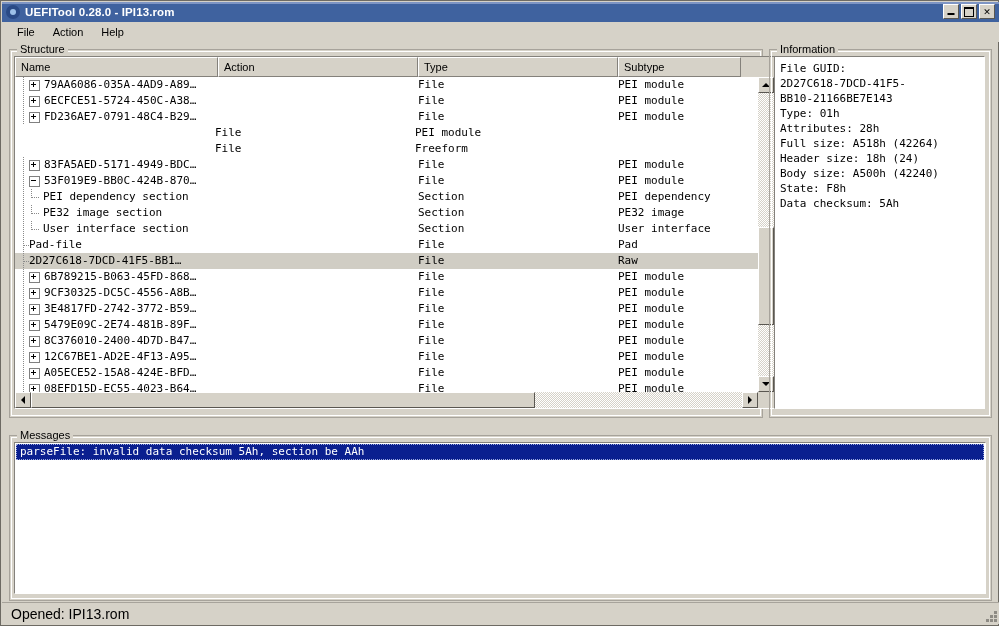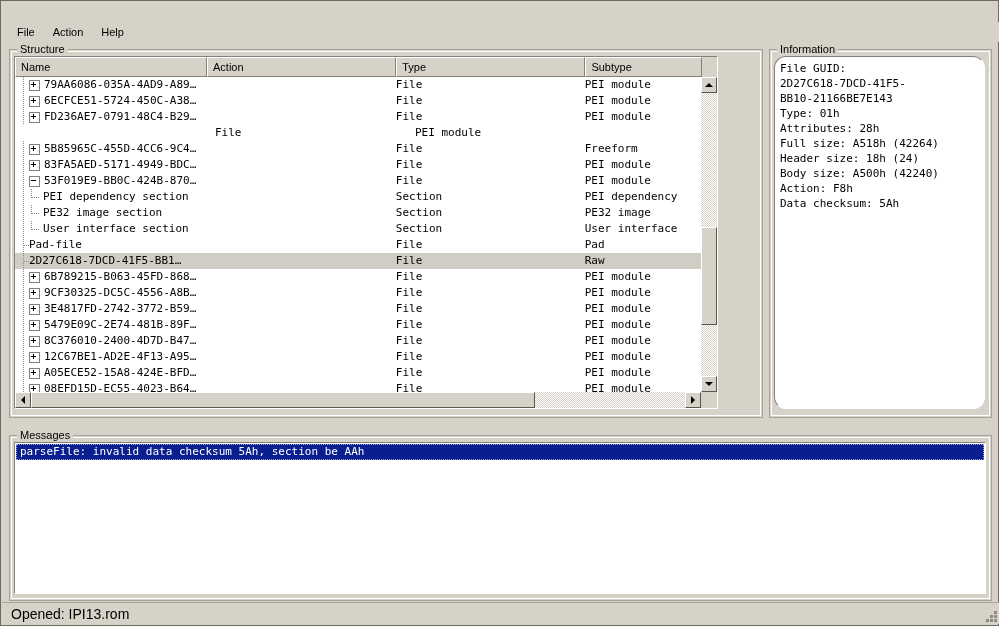"UEFITool 0.28.0 - IPI13.rom" div.titlebar { html: none -> <div> <div></div> <div></div> <div>UEFITool 0.28.0 - IPI13.rom</div> <div> <div> <span></span> </div> <div> <span></span> </div> <div> <span>✕</span> </div> </div> </div> }
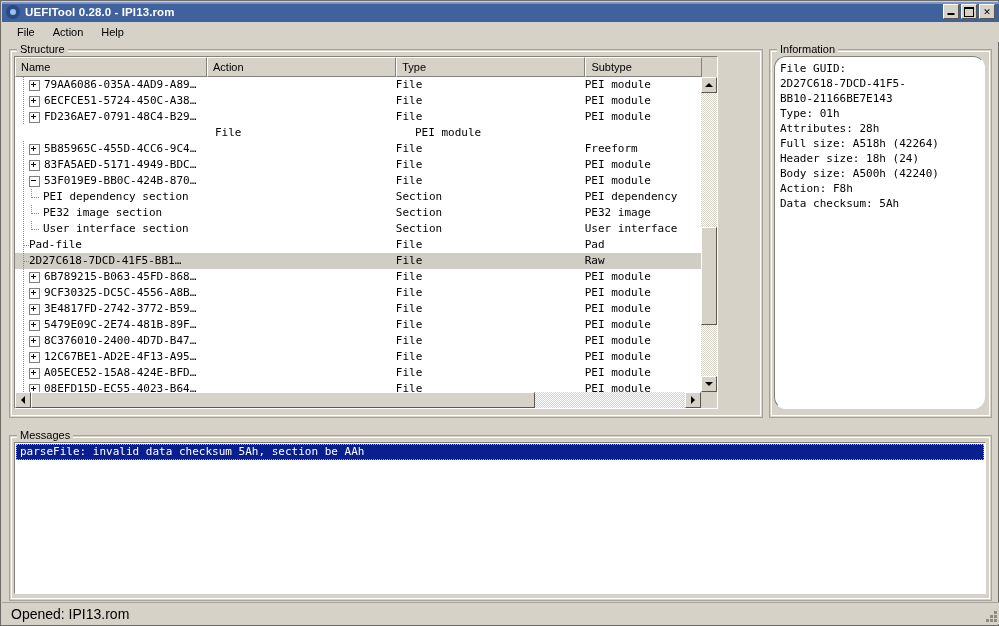"Name" .tree-outer { width: 704px -> 761px }
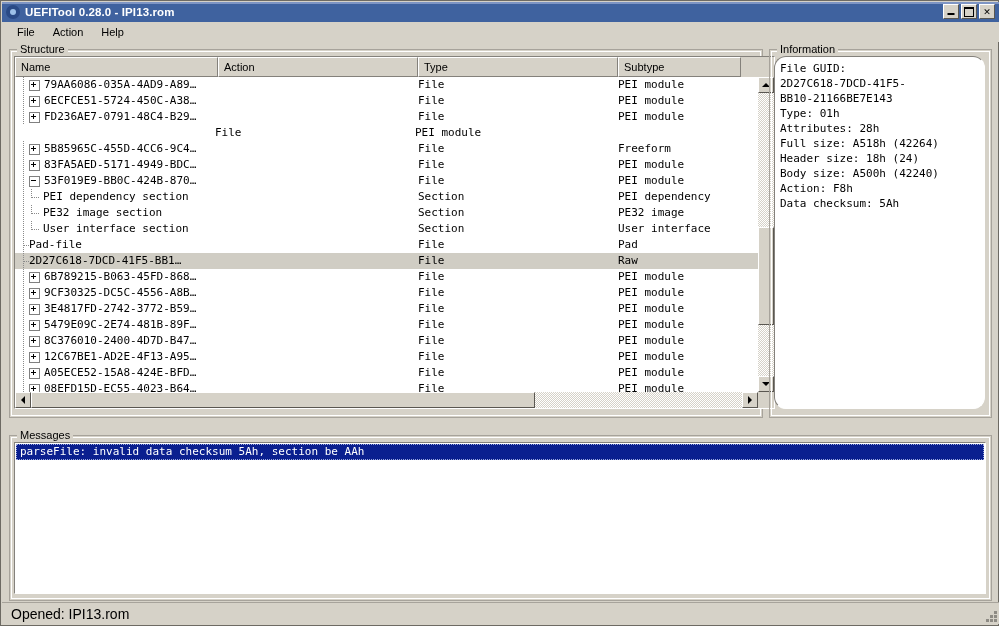"File GUID:" .info-box { border-radius: 12px -> none }
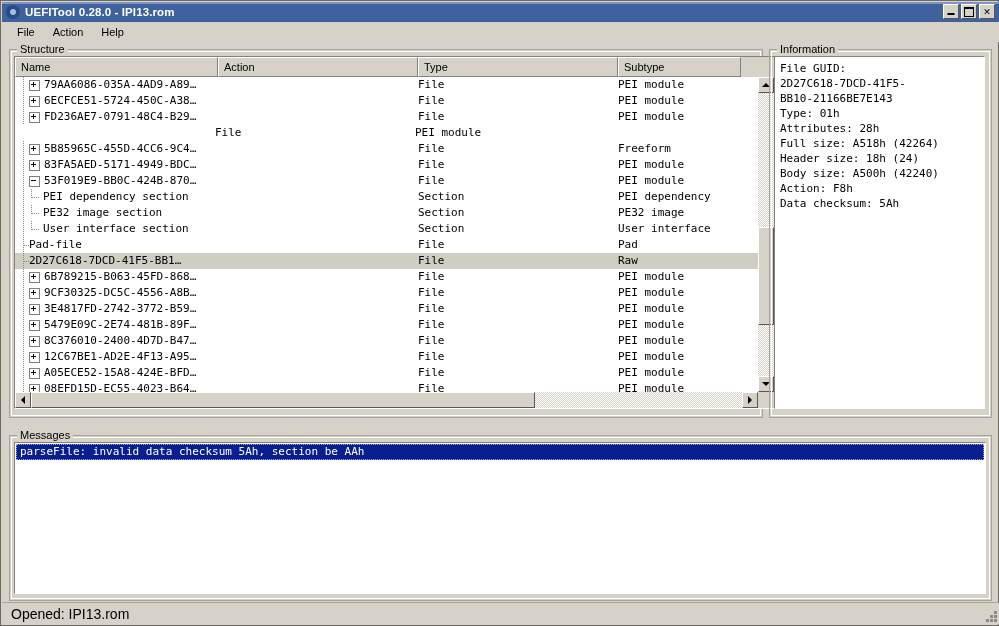"5B85965C-455D-4CC6-9C4…" div.cell { html: <div> <span> <span></span> </span> <span></span> <span>5B85965C-455D-4CC6-9C4…</span> </div> -> none }
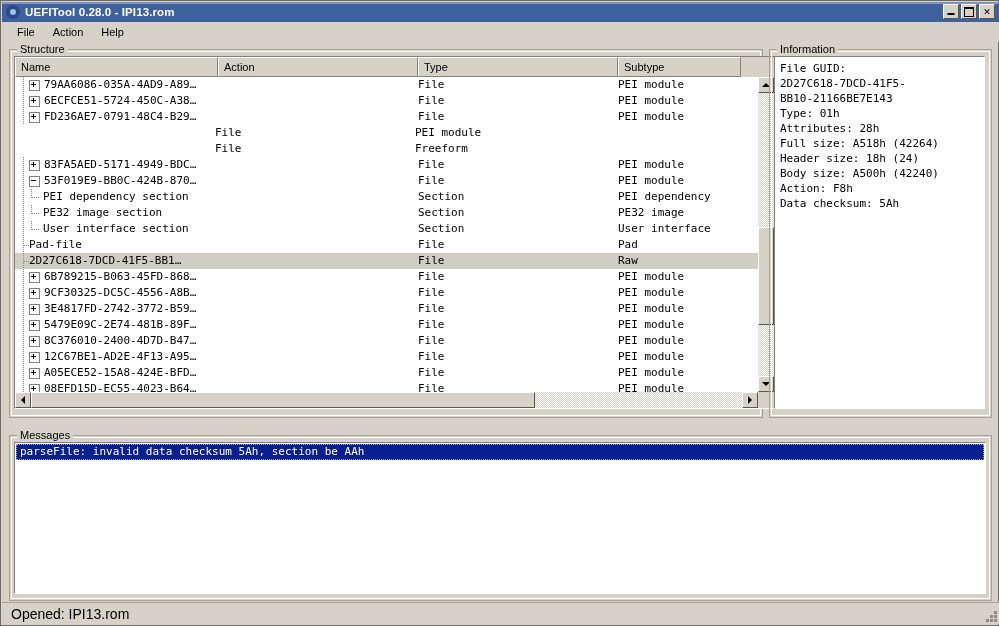"Action: F8h" div.info-line { text: Action -> State }
